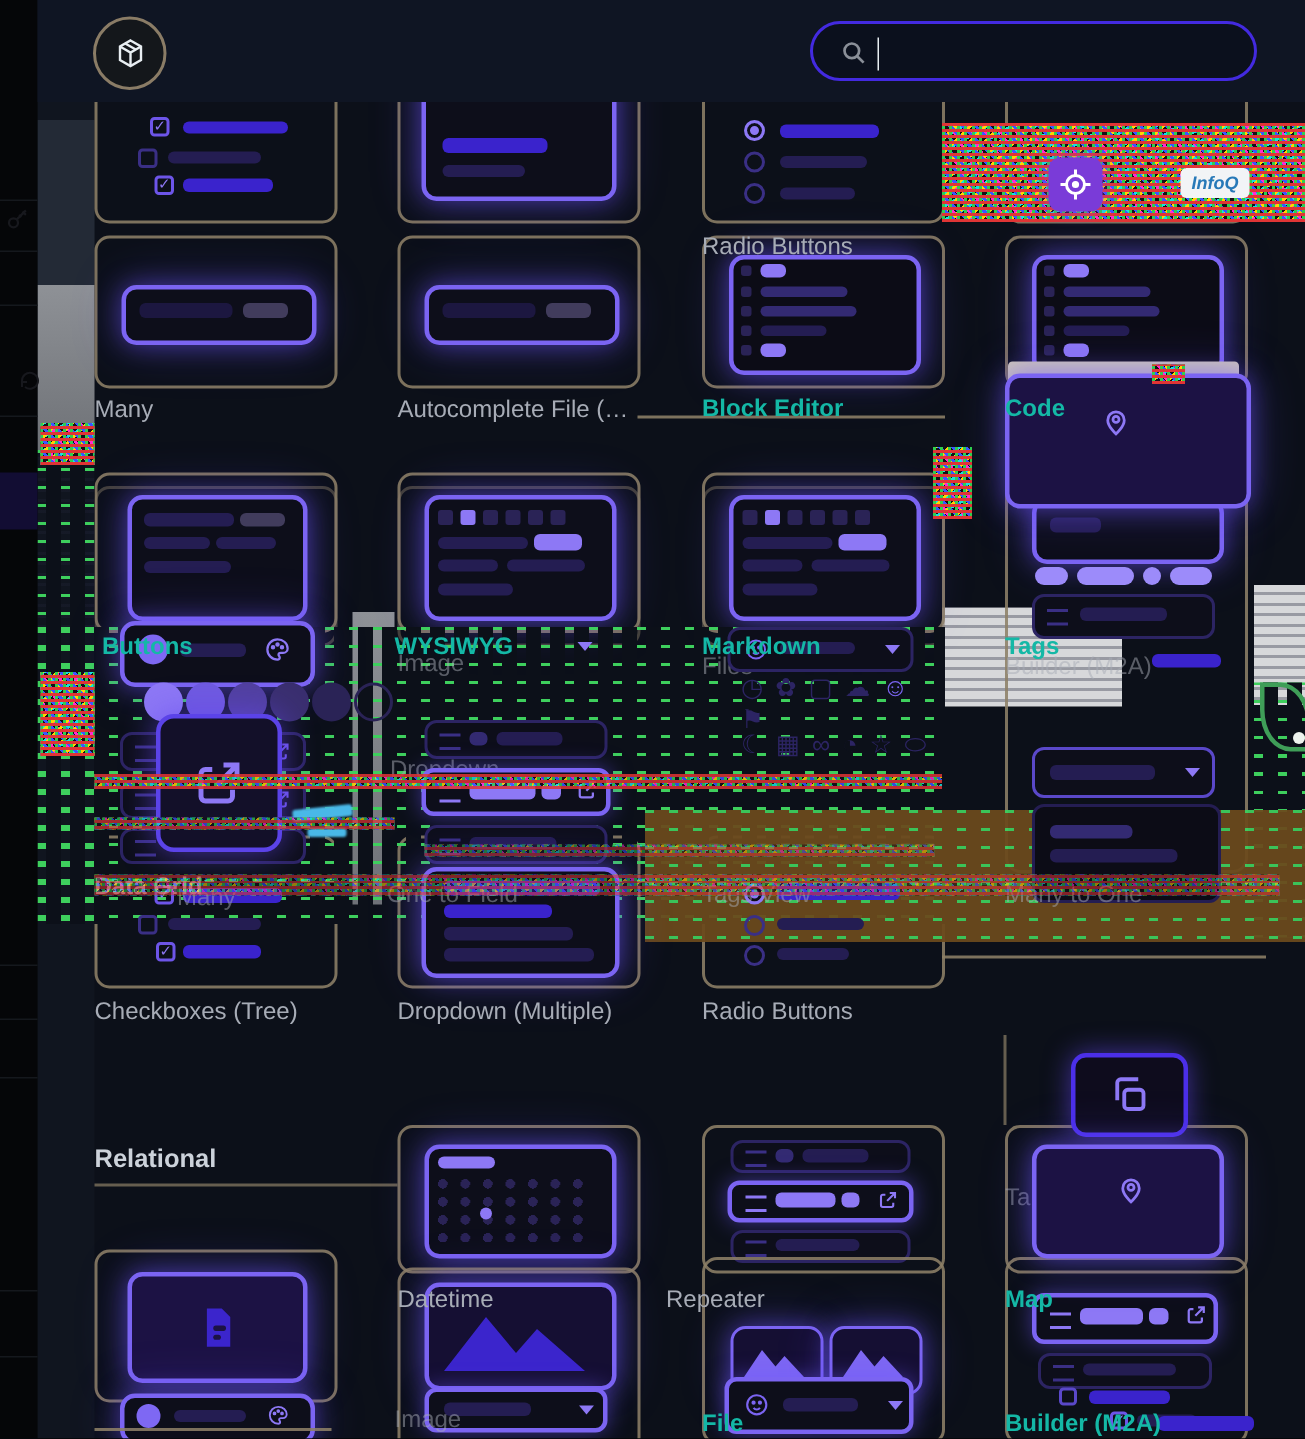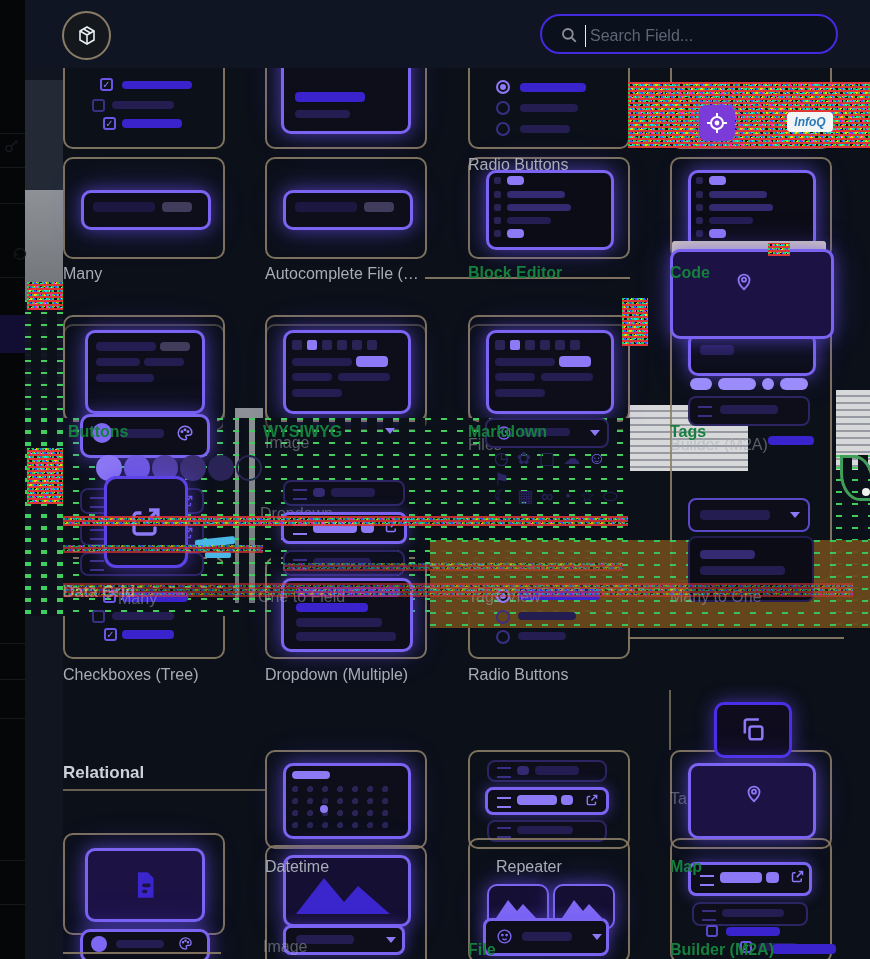"Search Field..." input { html: <input> -> none }
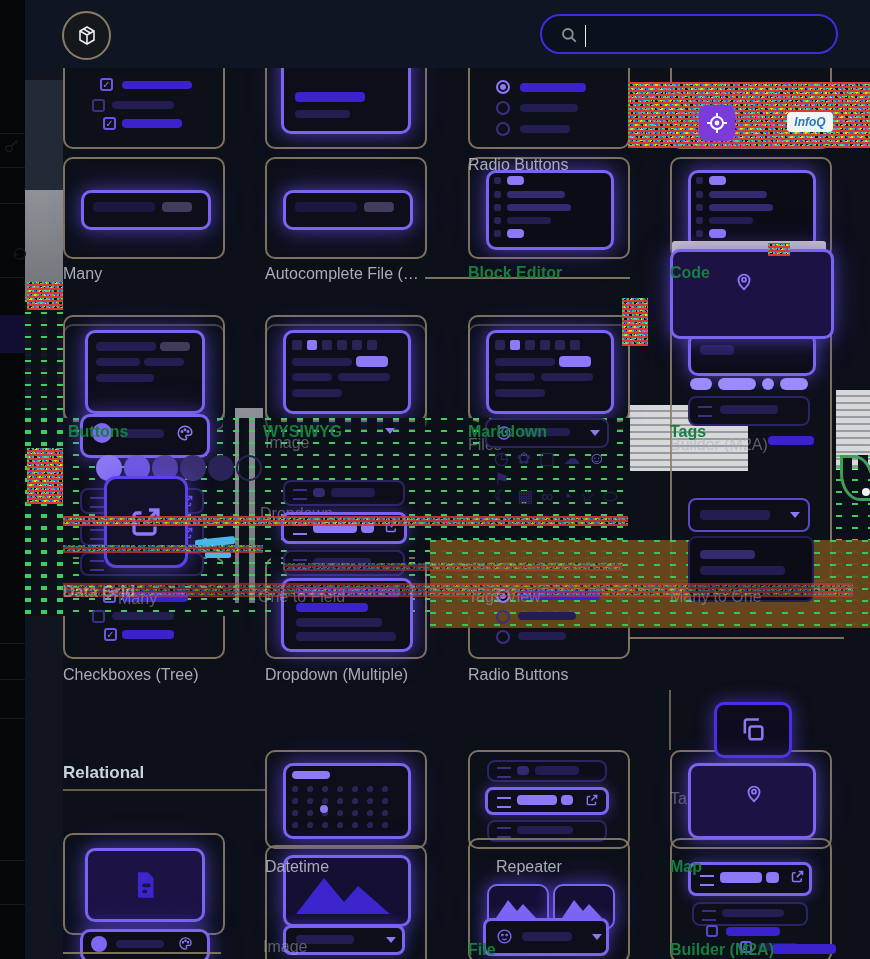"Block Editor" .lb.bold { color: #15803d -> #14b8a6 }
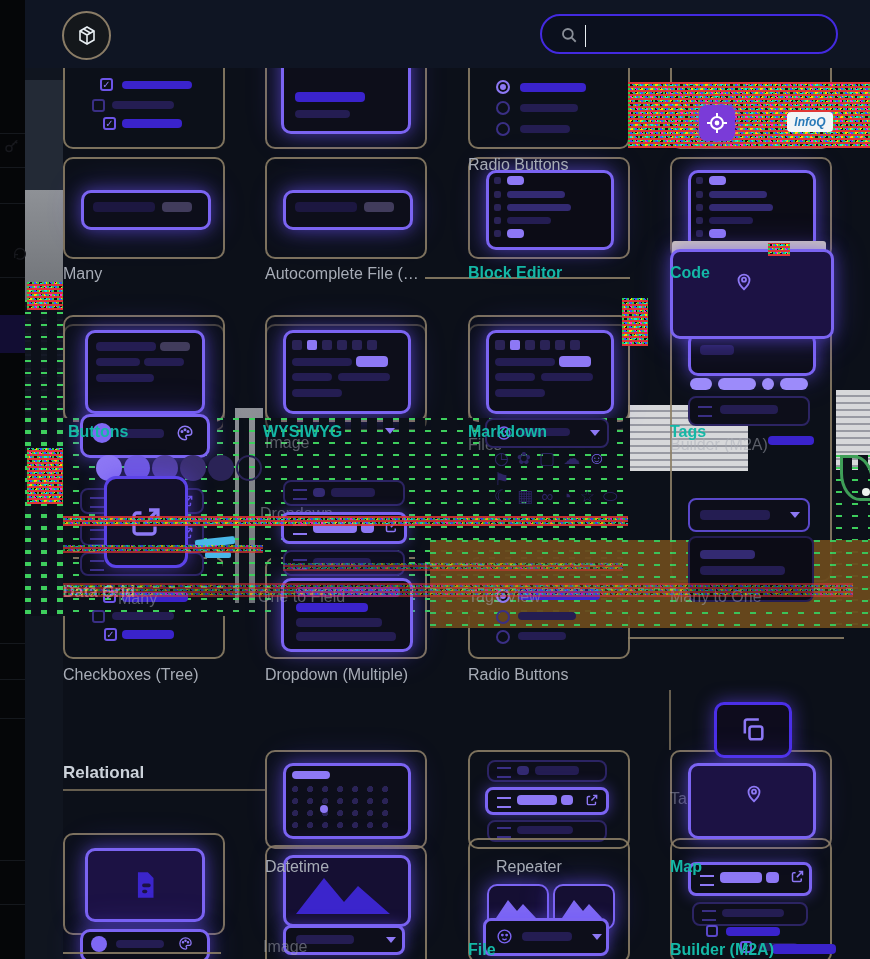"Repeater" div.abs { left: 496px -> 444px }
